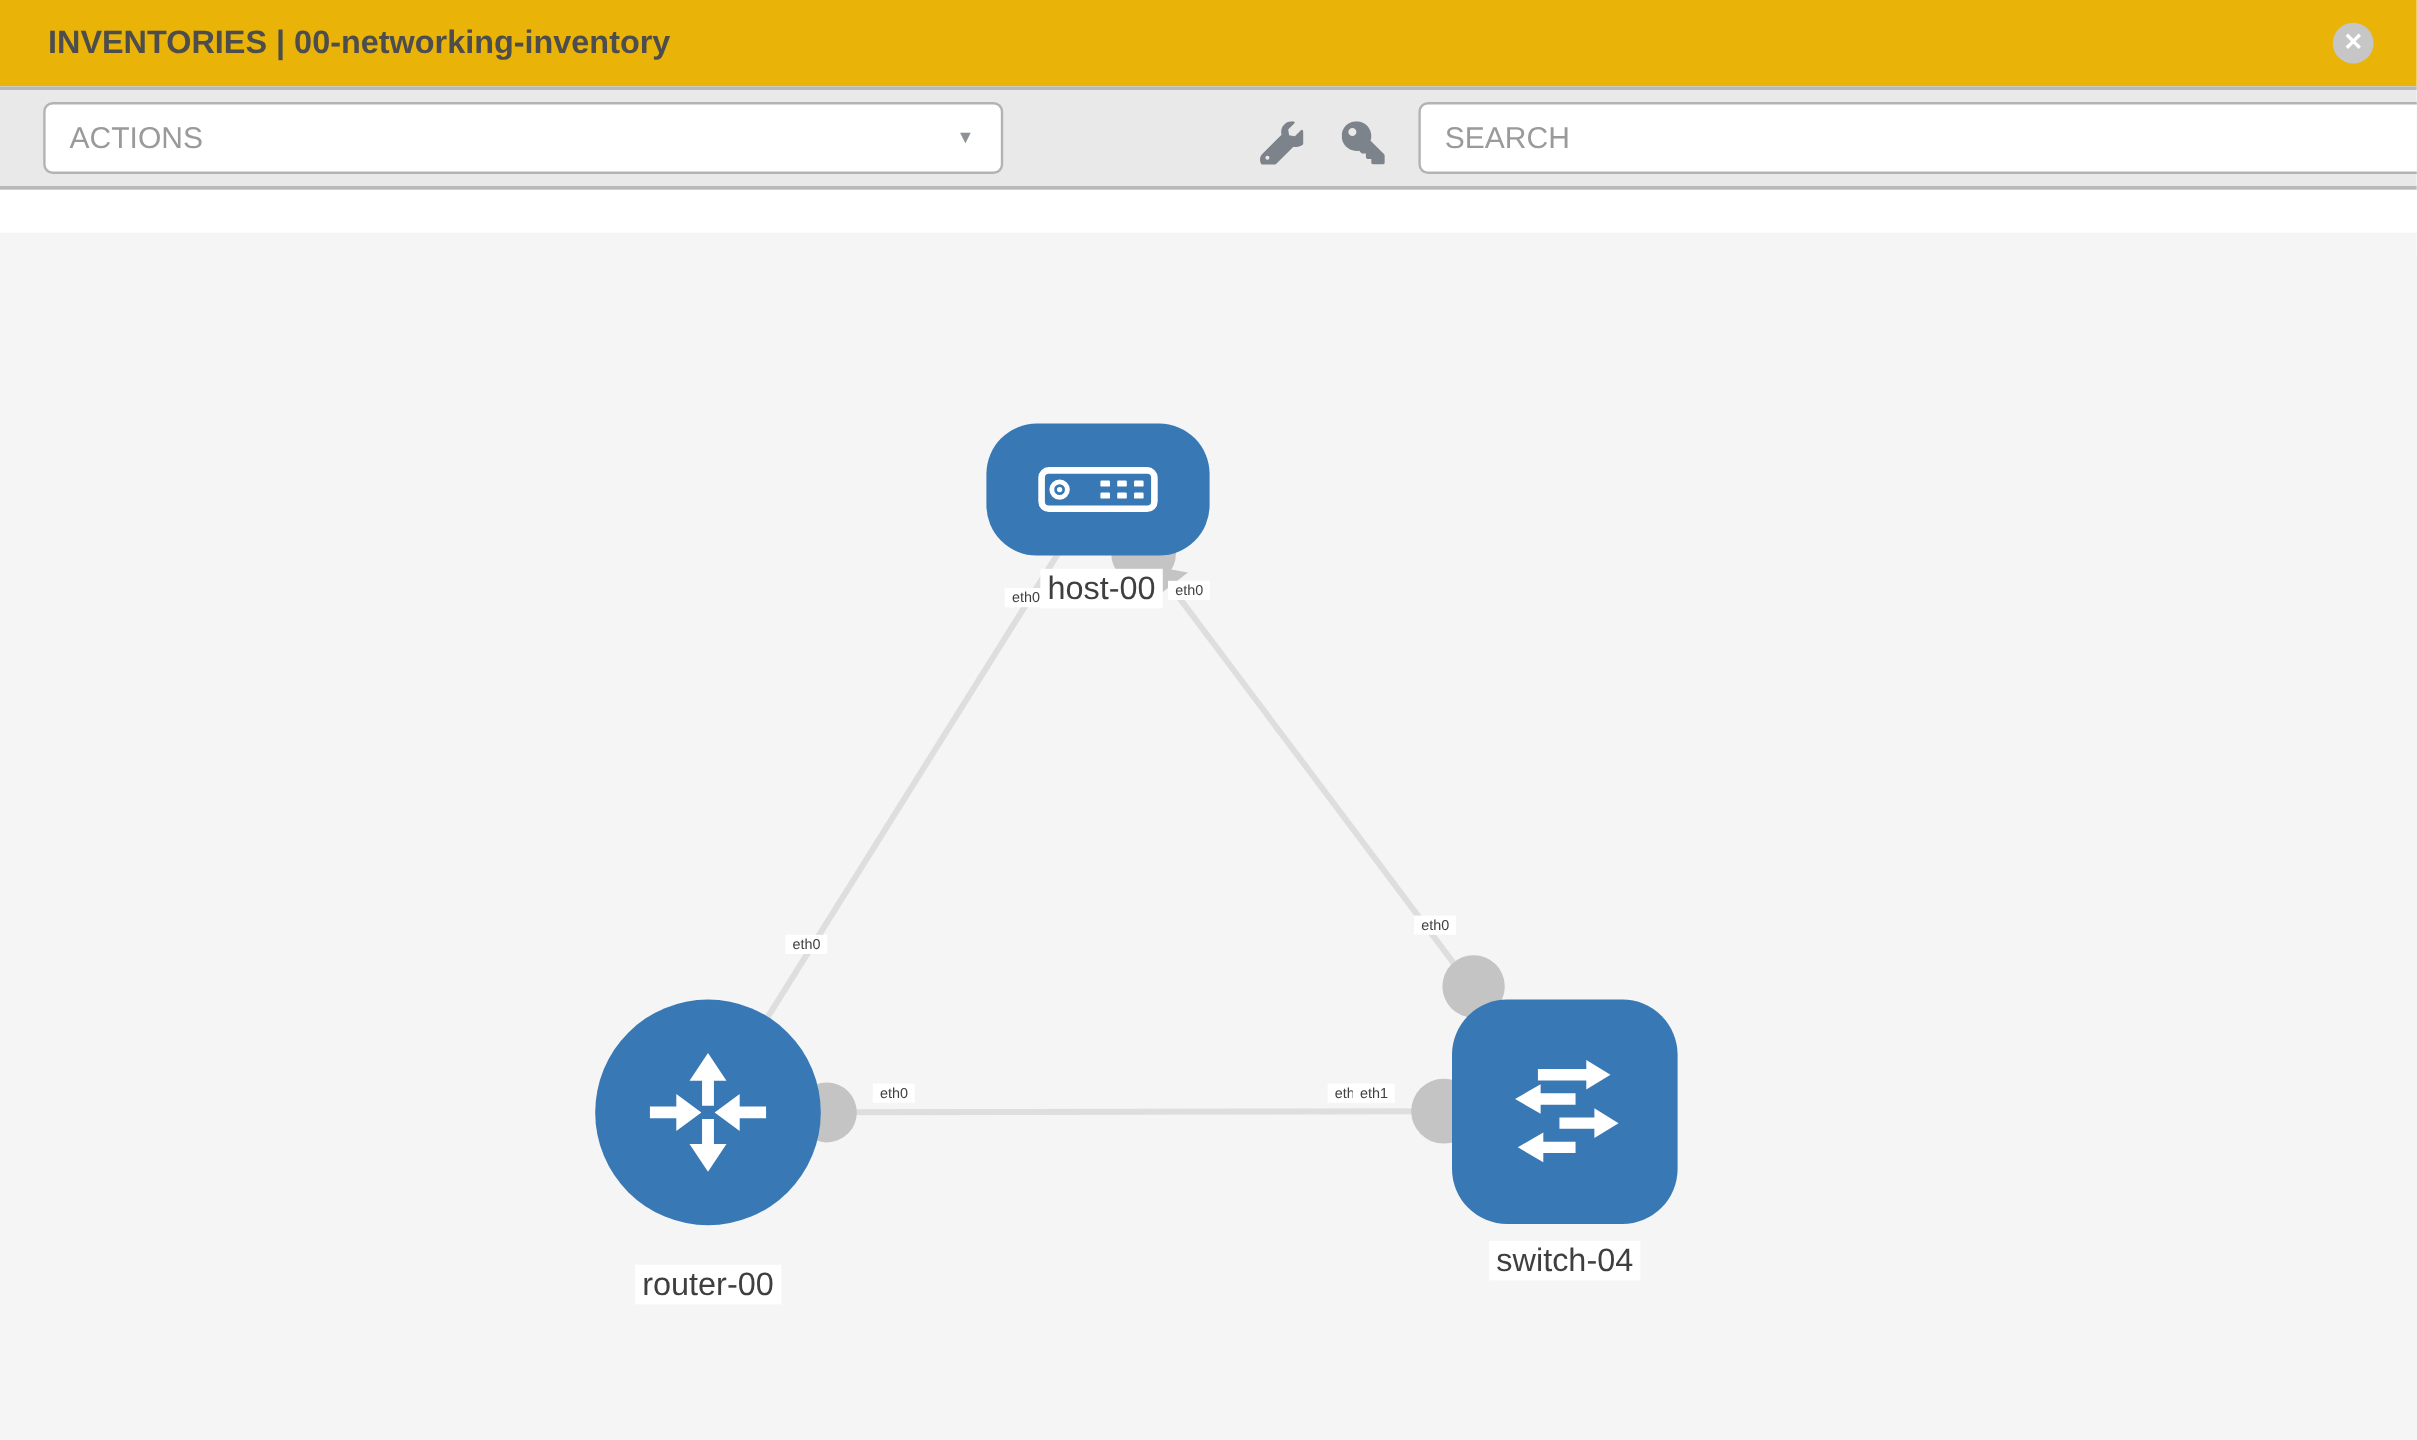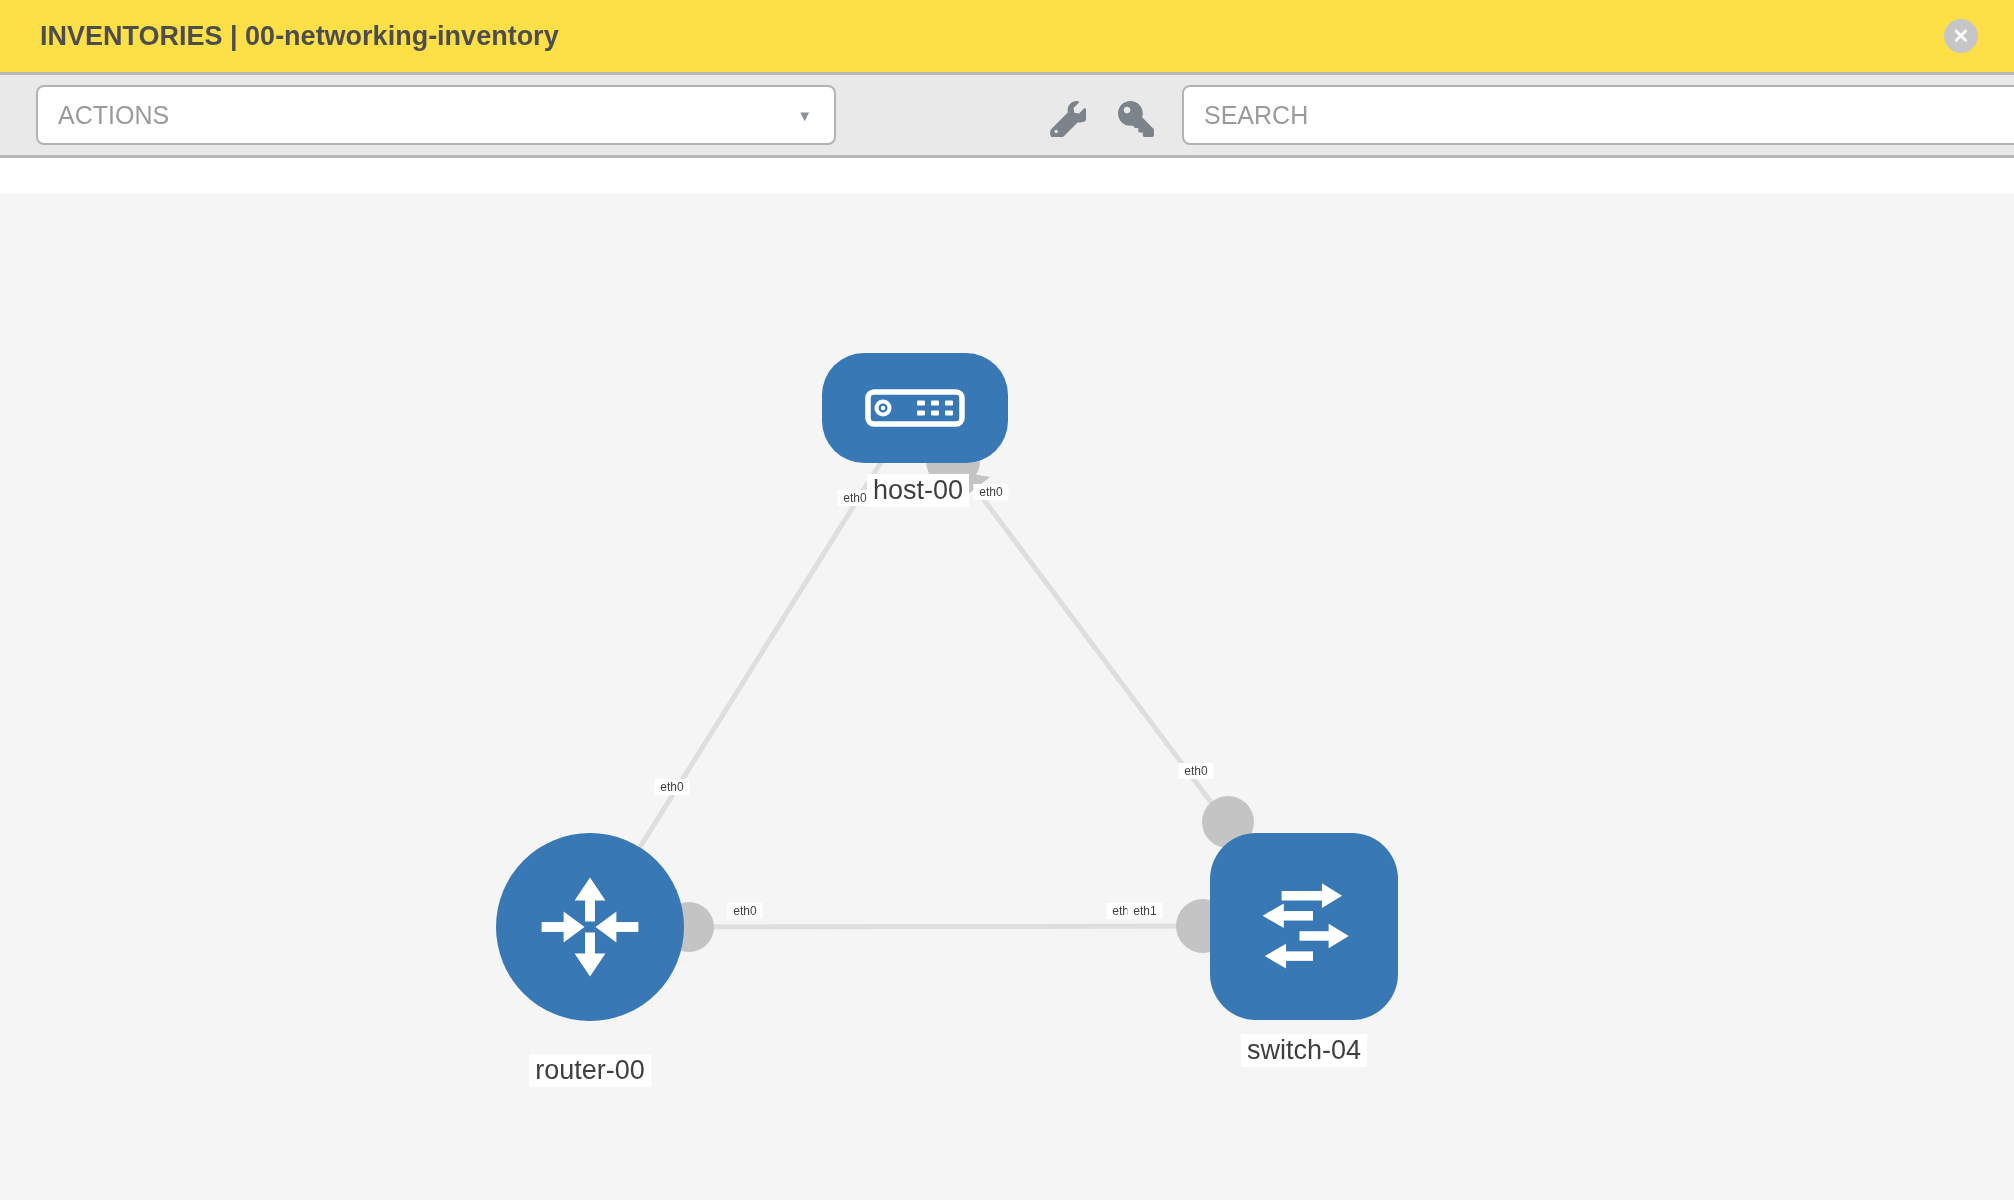"INVENTORIES | 00-networking-inventory" .header { background: #fde047 -> #eab308 }
